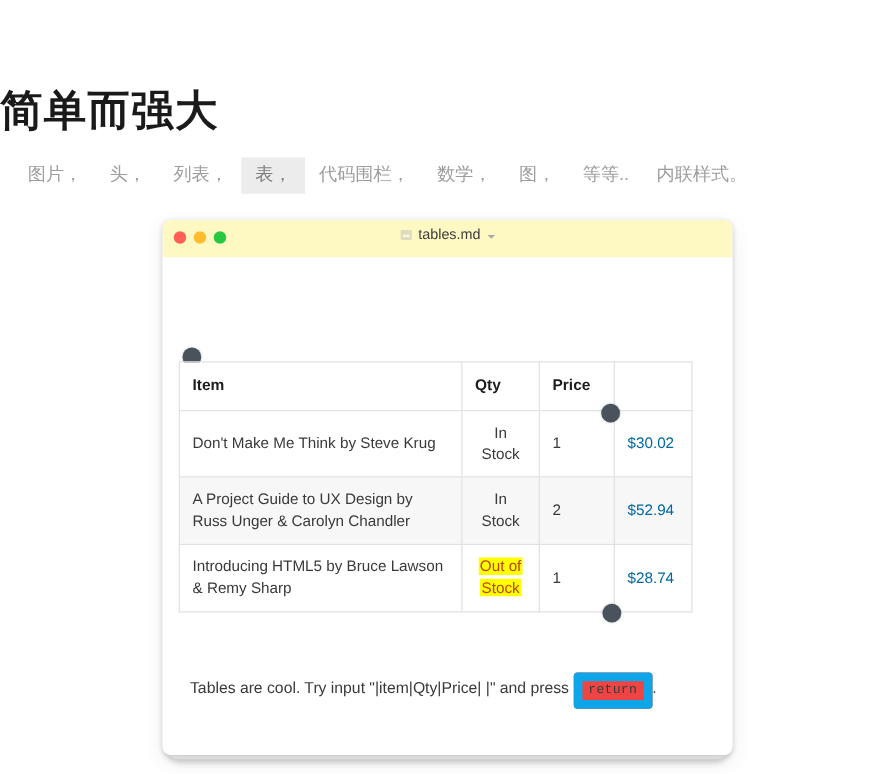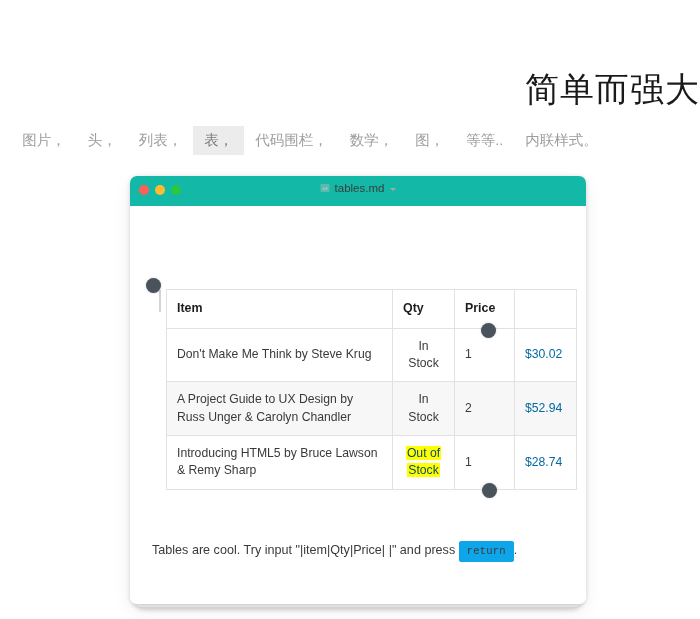"简单而强大" .hero-title { font-weight: 400 -> 700; text-align: right -> left }
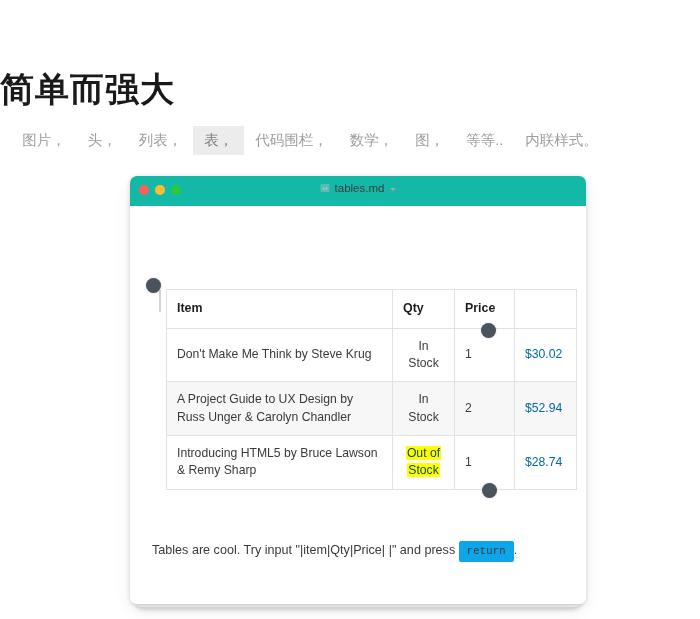"tables.md" .titlebar { background: #14b8a6 -> #fef9c3 }
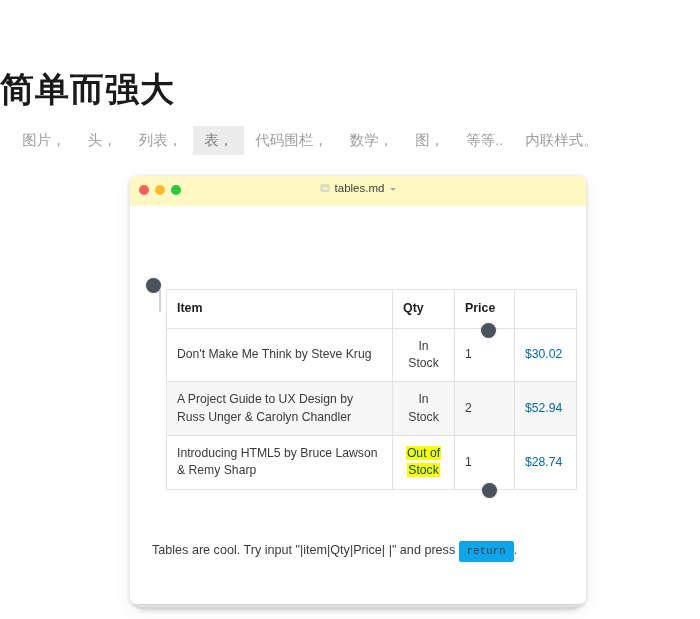"Item" .md-table { left: 36px -> 13px }
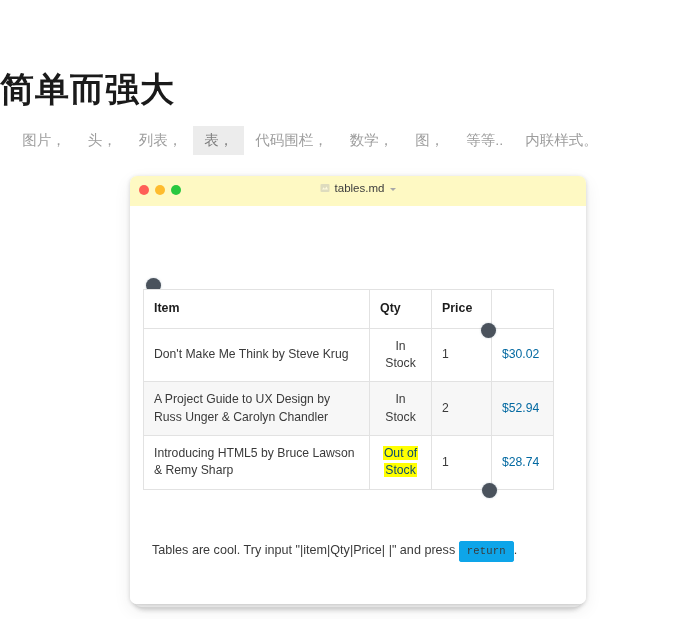"Out of Stock" .hl { color: #0c4a6e -> #c2410c }
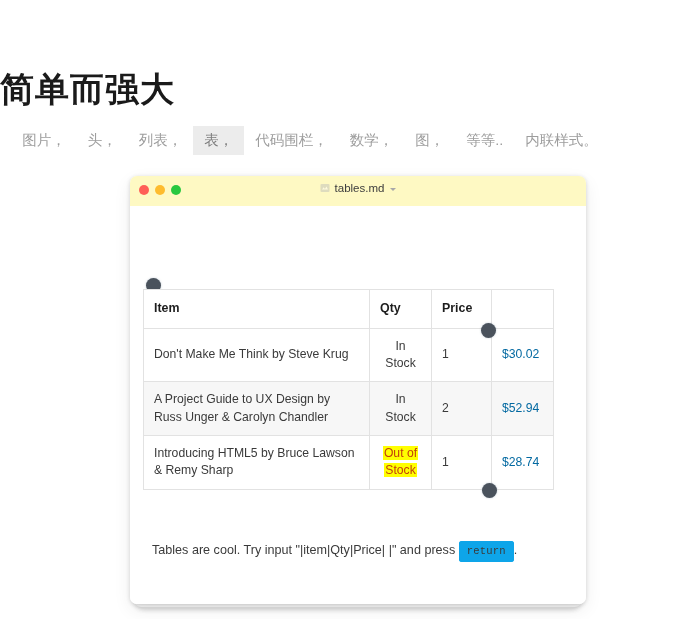"return" code.kbd { background: #0ea5e9 -> #ef4444; border: 3px solid #0ea5e9 -> 7px solid #0ea5e9 }
